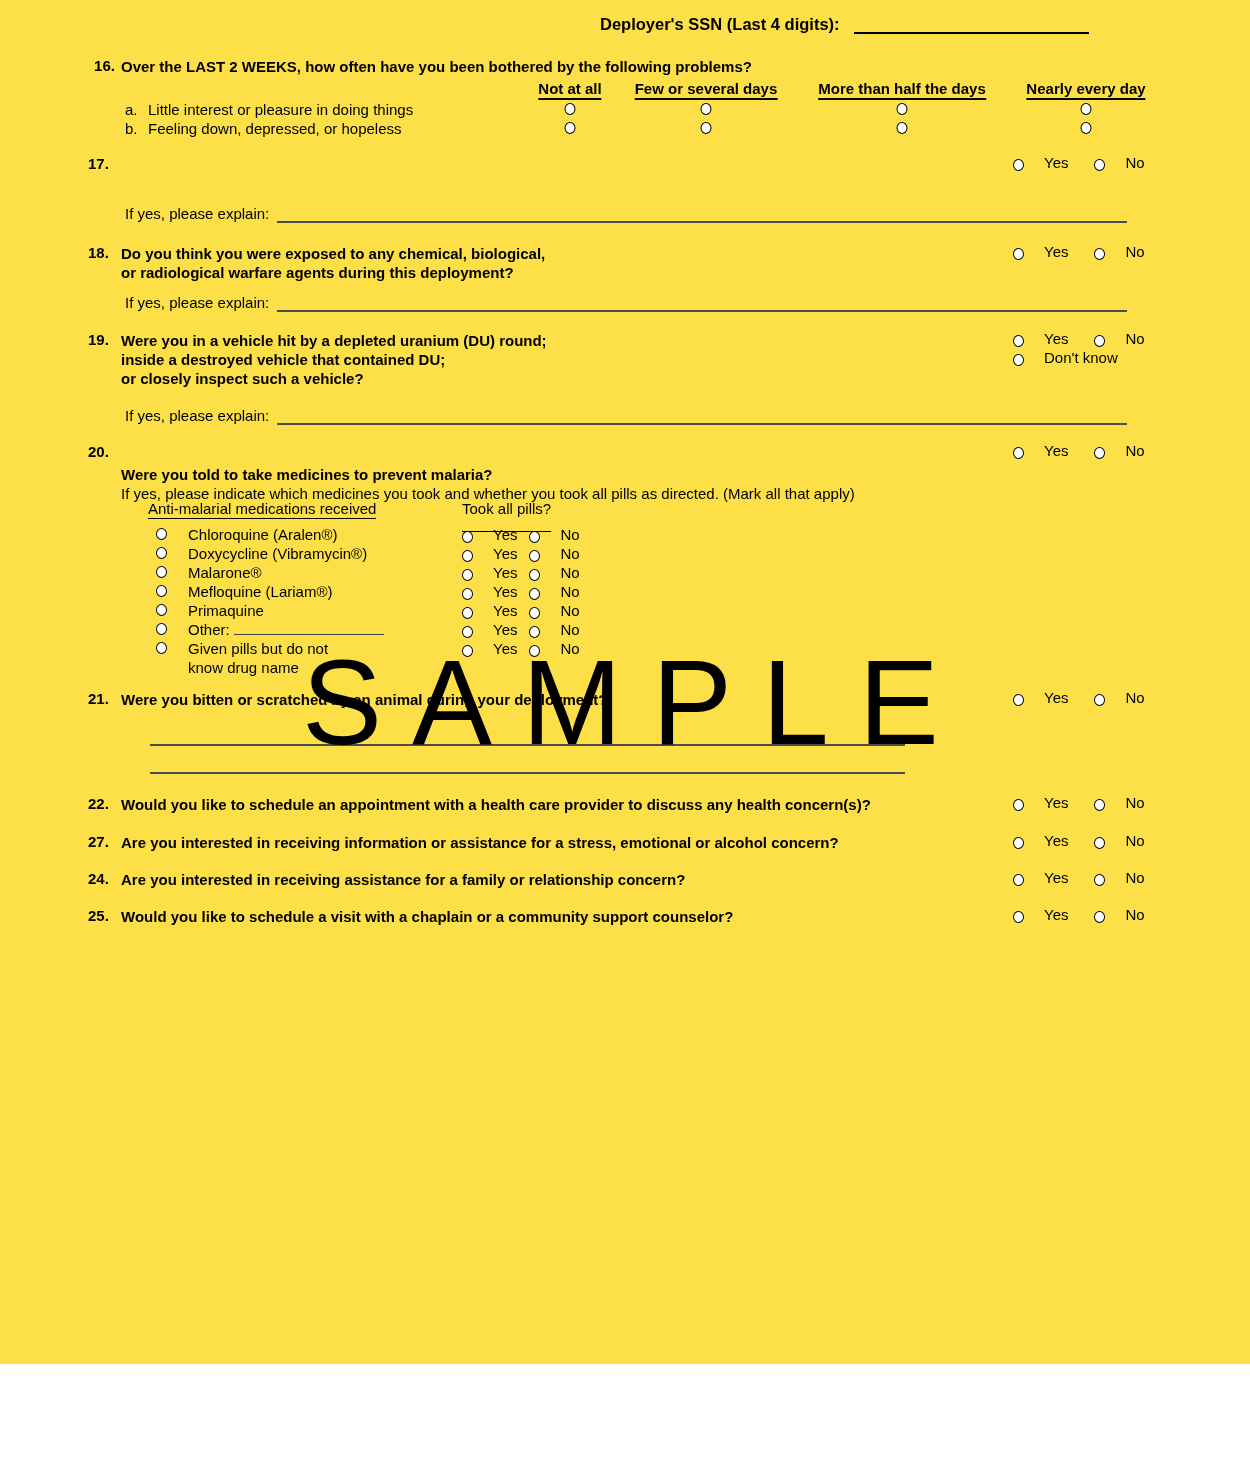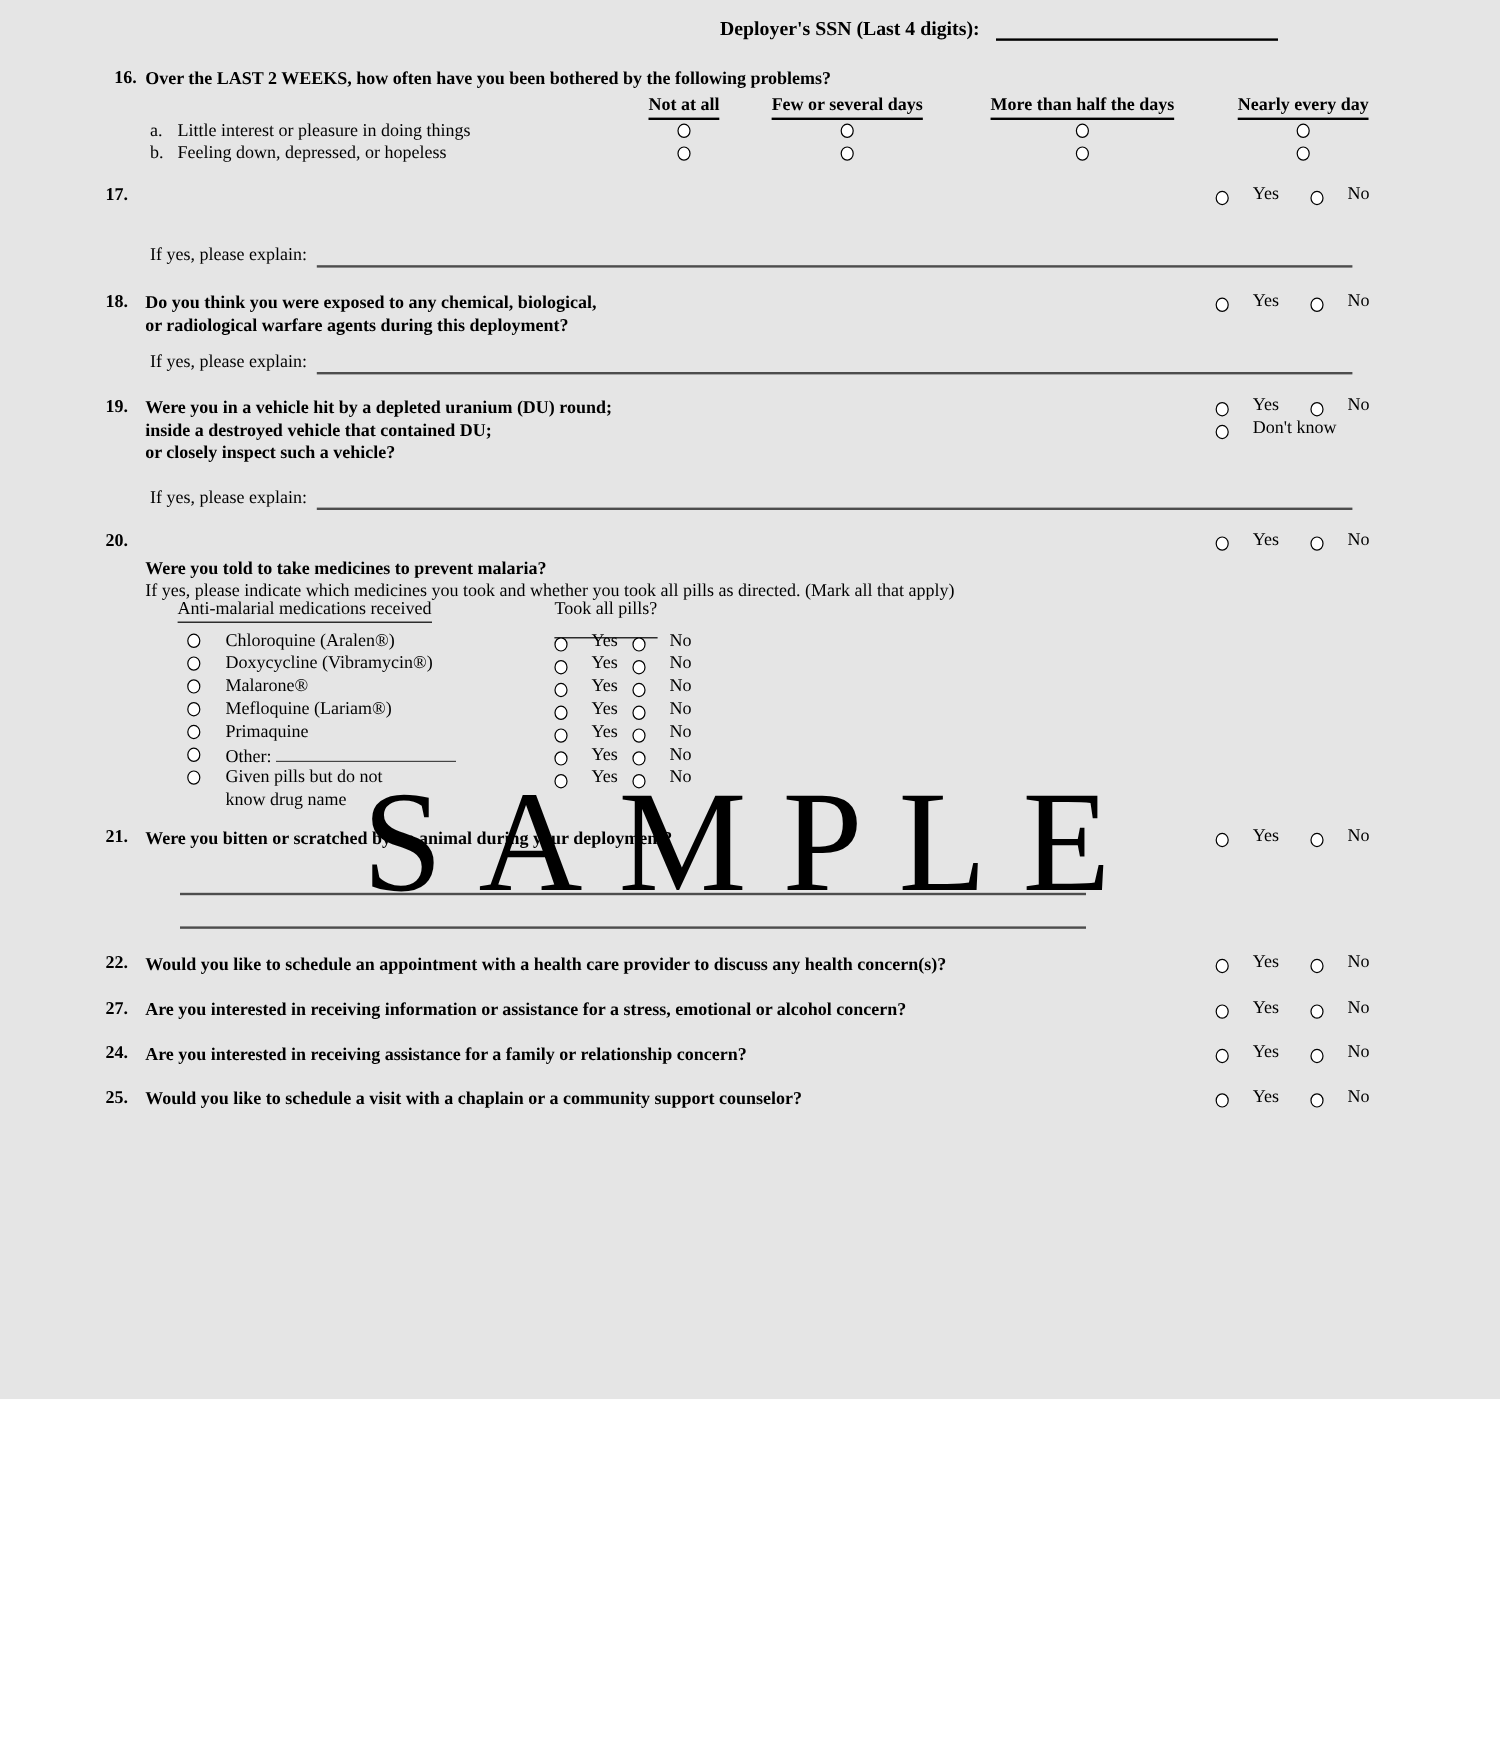"Deployer's SSN (Last 4 digits):" .page { background: #e5e5e5 -> #fde047; font-family: Liberation Serif, serif -> Liberation Sans, sans-serif; height: 1166px -> 1364px }
